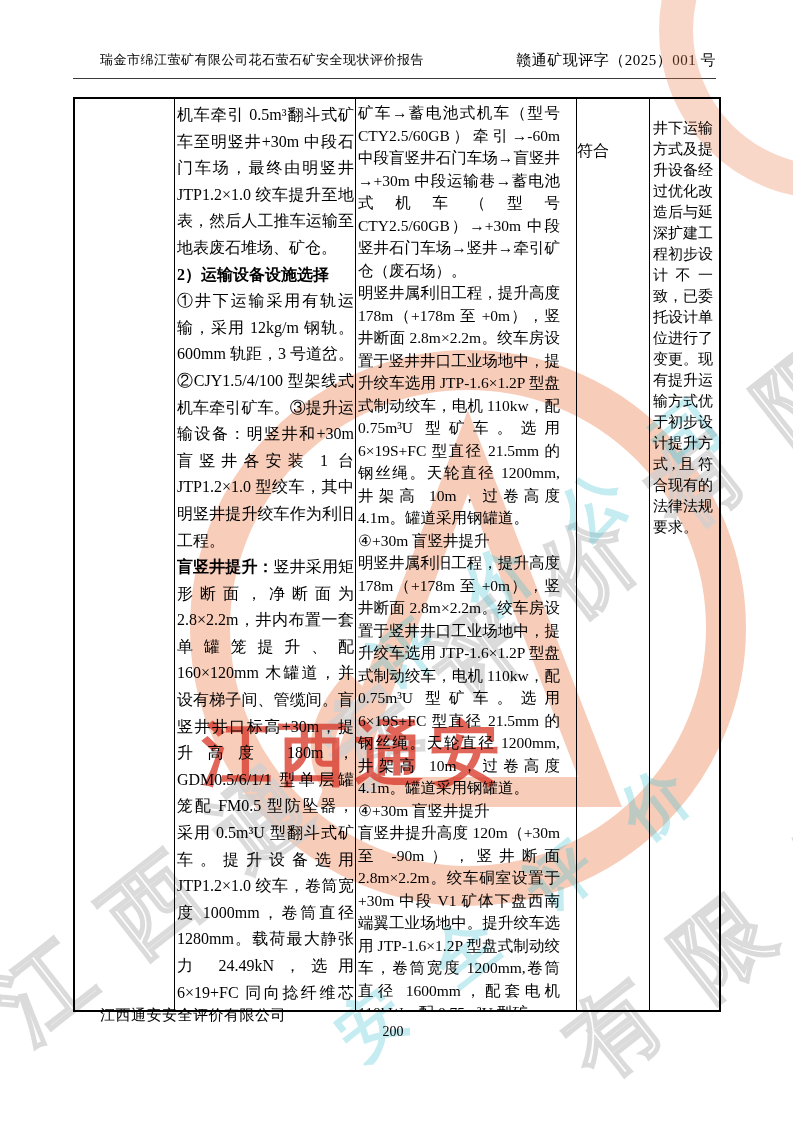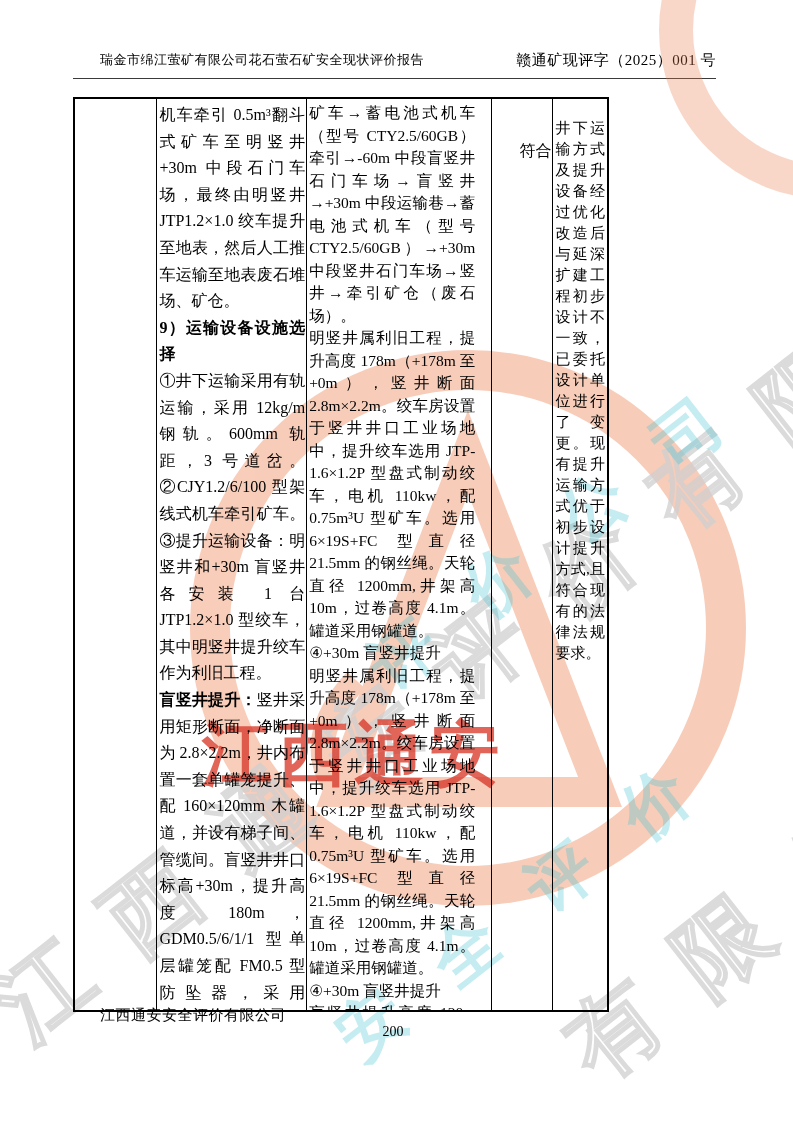"机车牵引 0.5m³翻斗式矿车至明竖井+30m 中段石门车场，最终由明竖井" #tbl { width: 536px -> 648px }
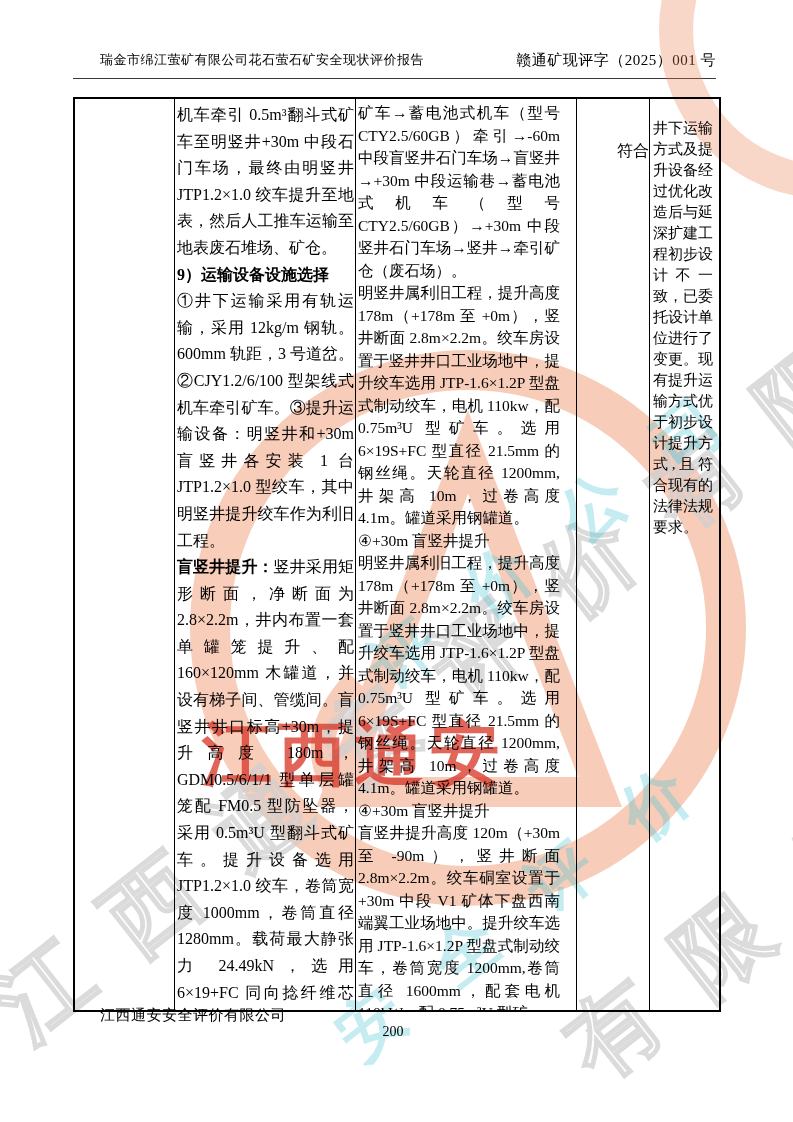"符合" .col-d { text-align: right -> left }
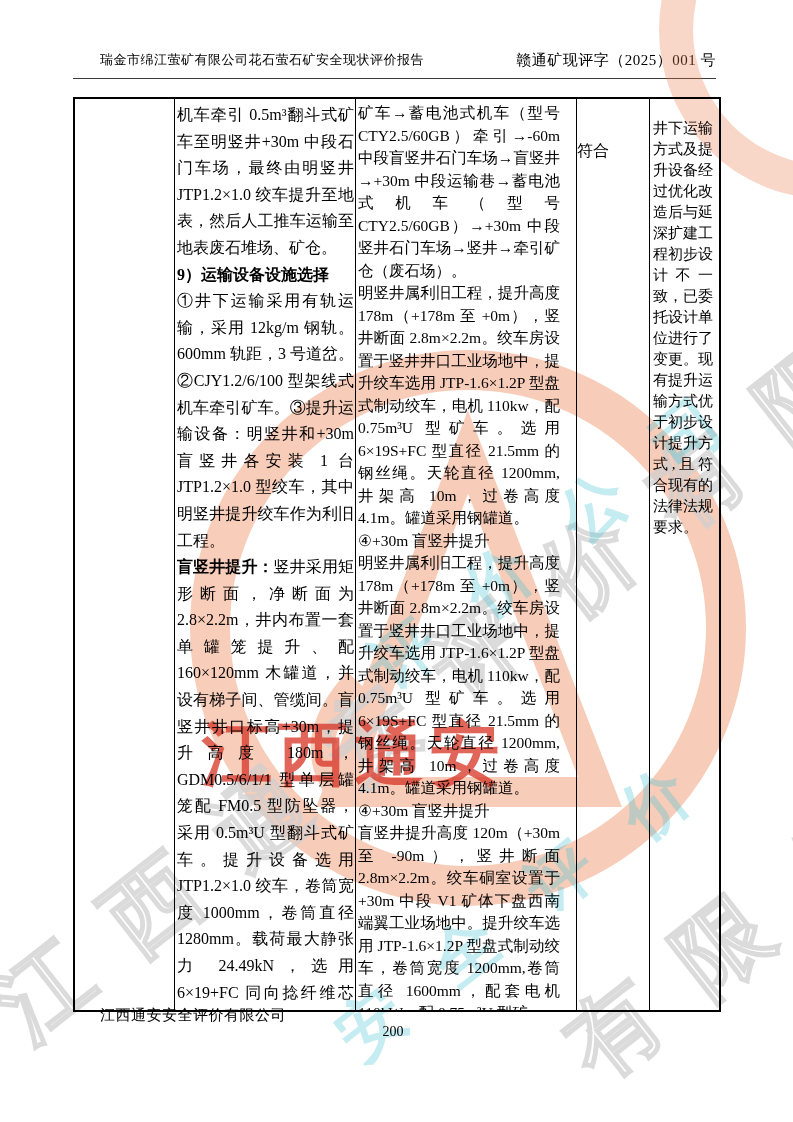"9）运输设备设施选择" p.b { text: 9 -> 2 }
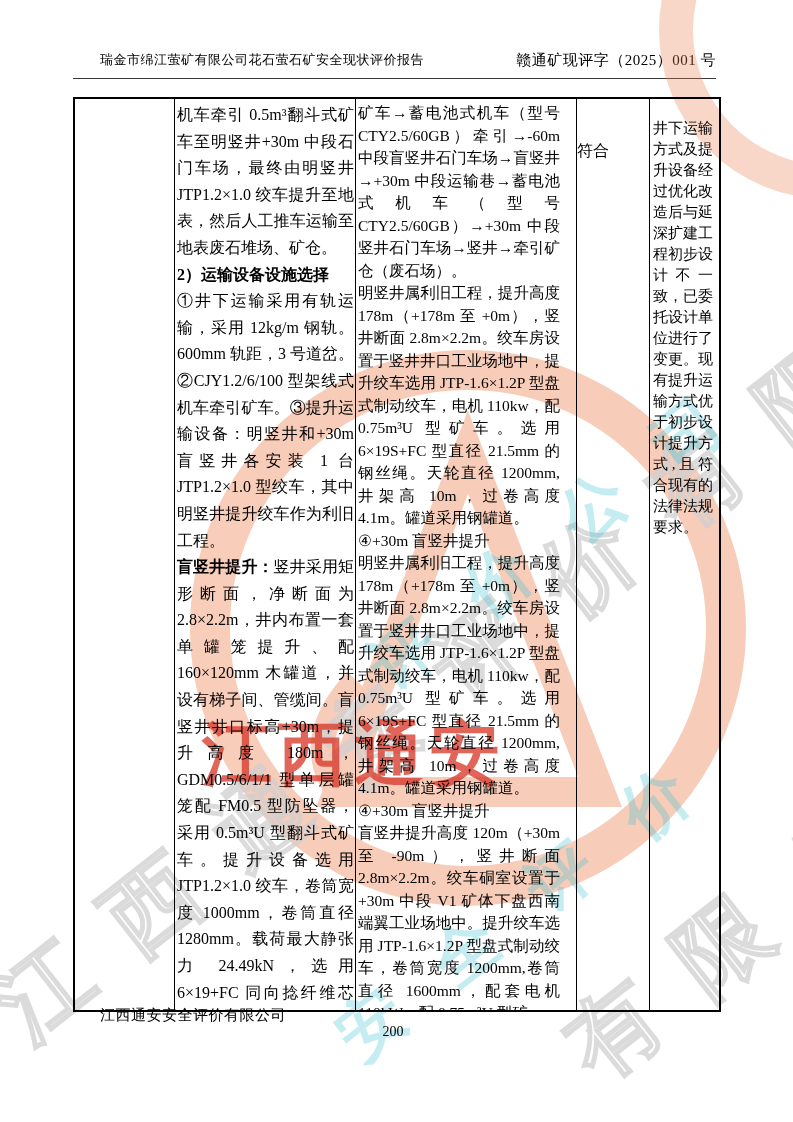"①井下运输采用有轨运输，采用 12kg/m 钢轨。600mm 轨距，3" p { text: ②CJY1.2/6/100 -> ②CJY1.5/4/100 }
